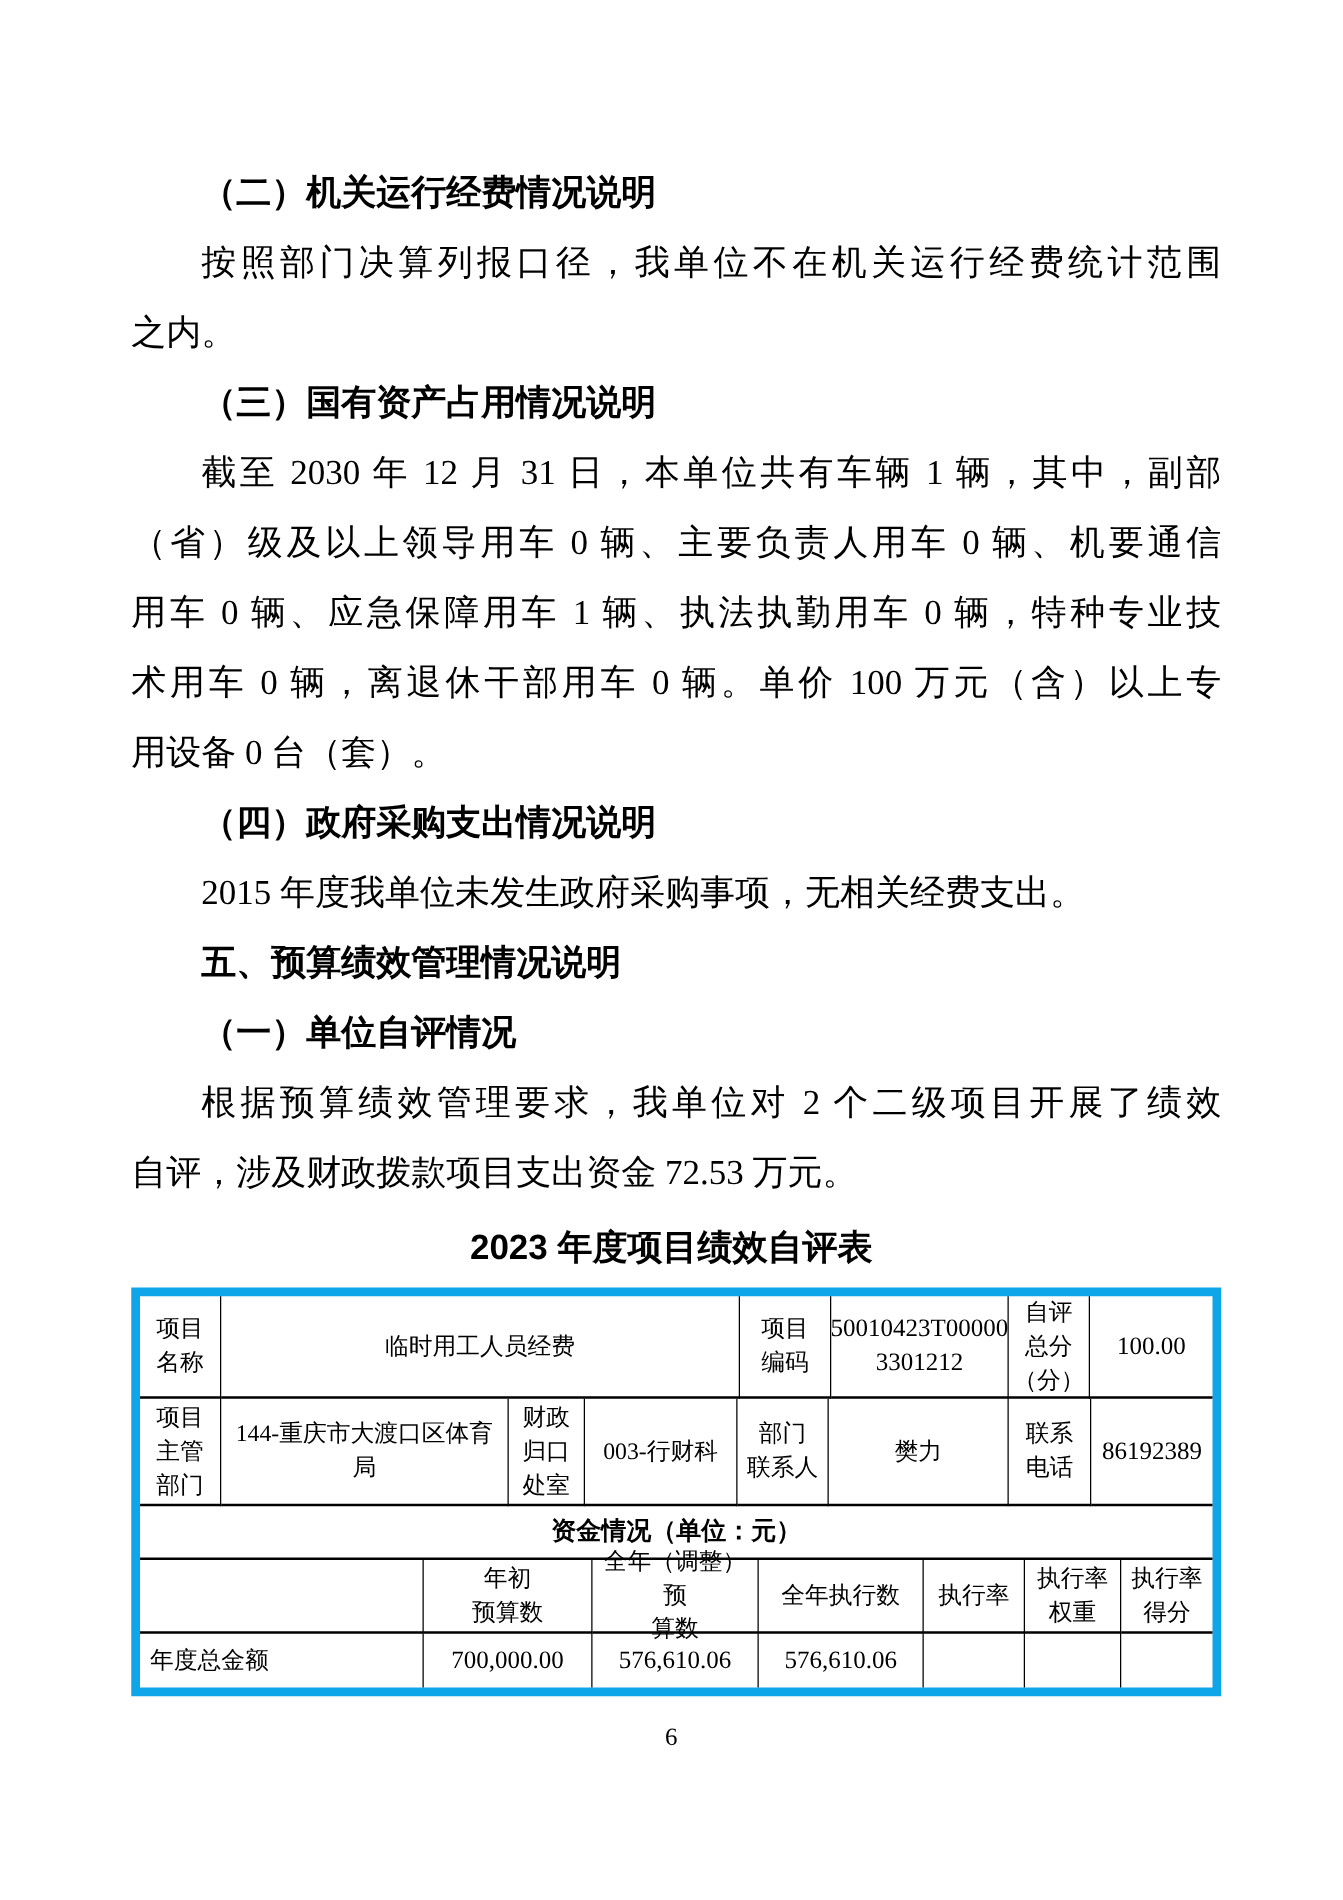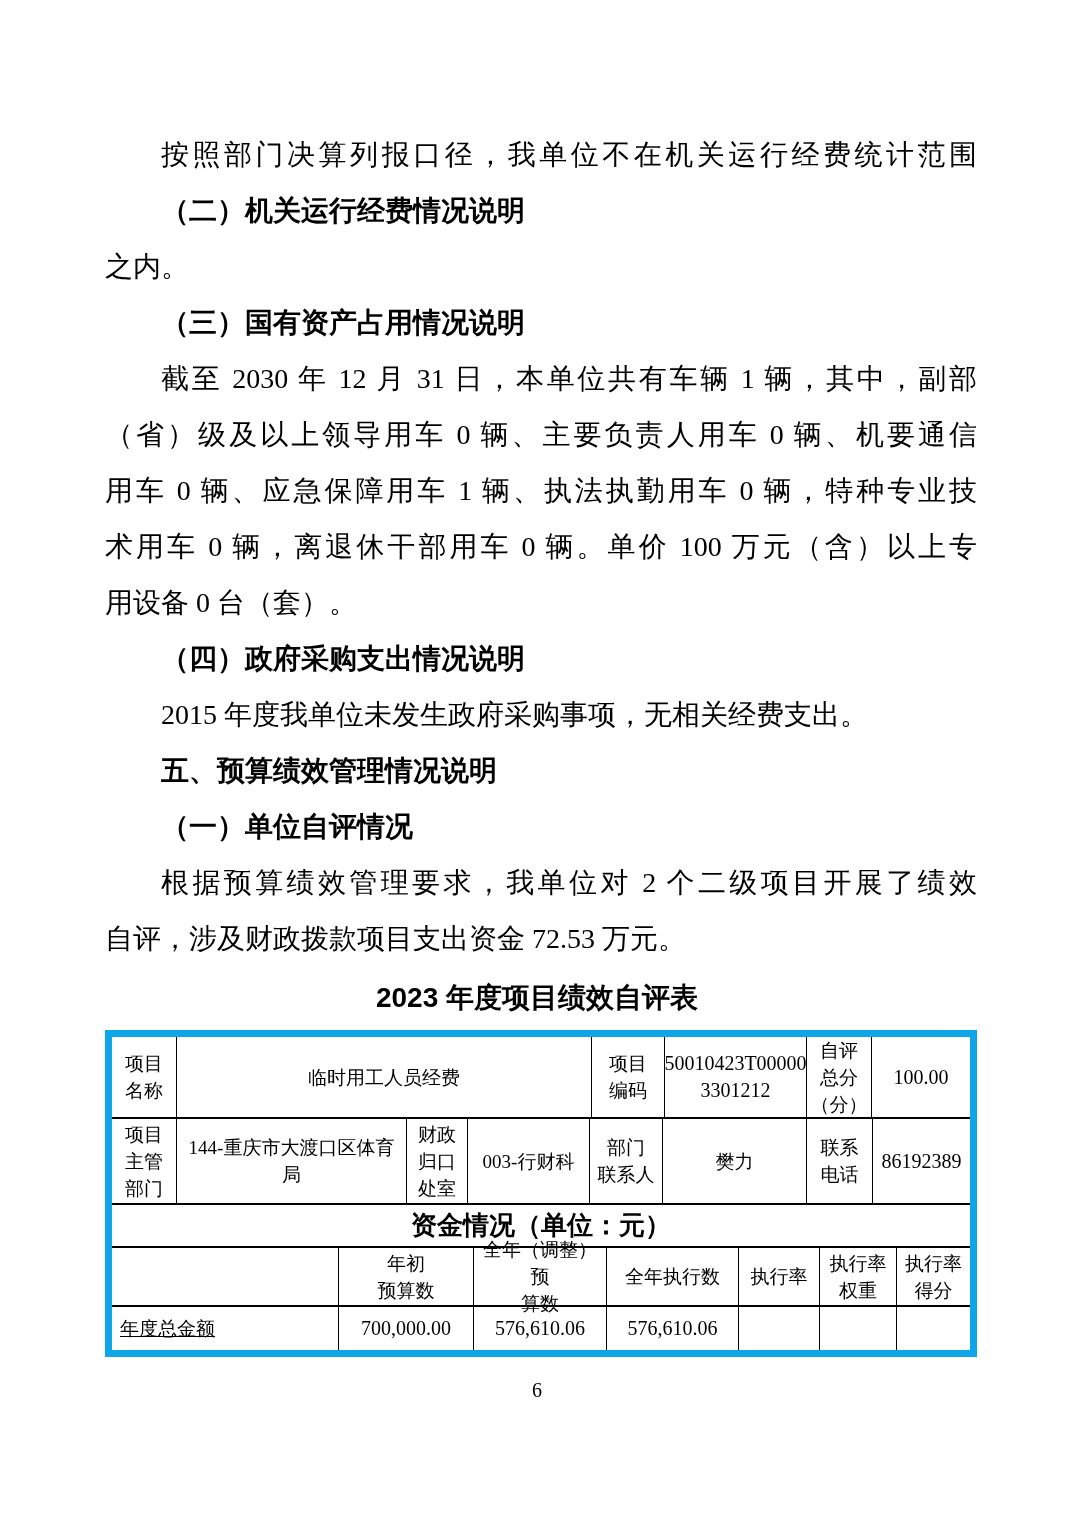"按照部门决算列报口径，我单位不在机关运行经费统计范围" div.line { order: before "（二）机关运行经费情况说明" -> after "（二）机关运行经费情况说明" }
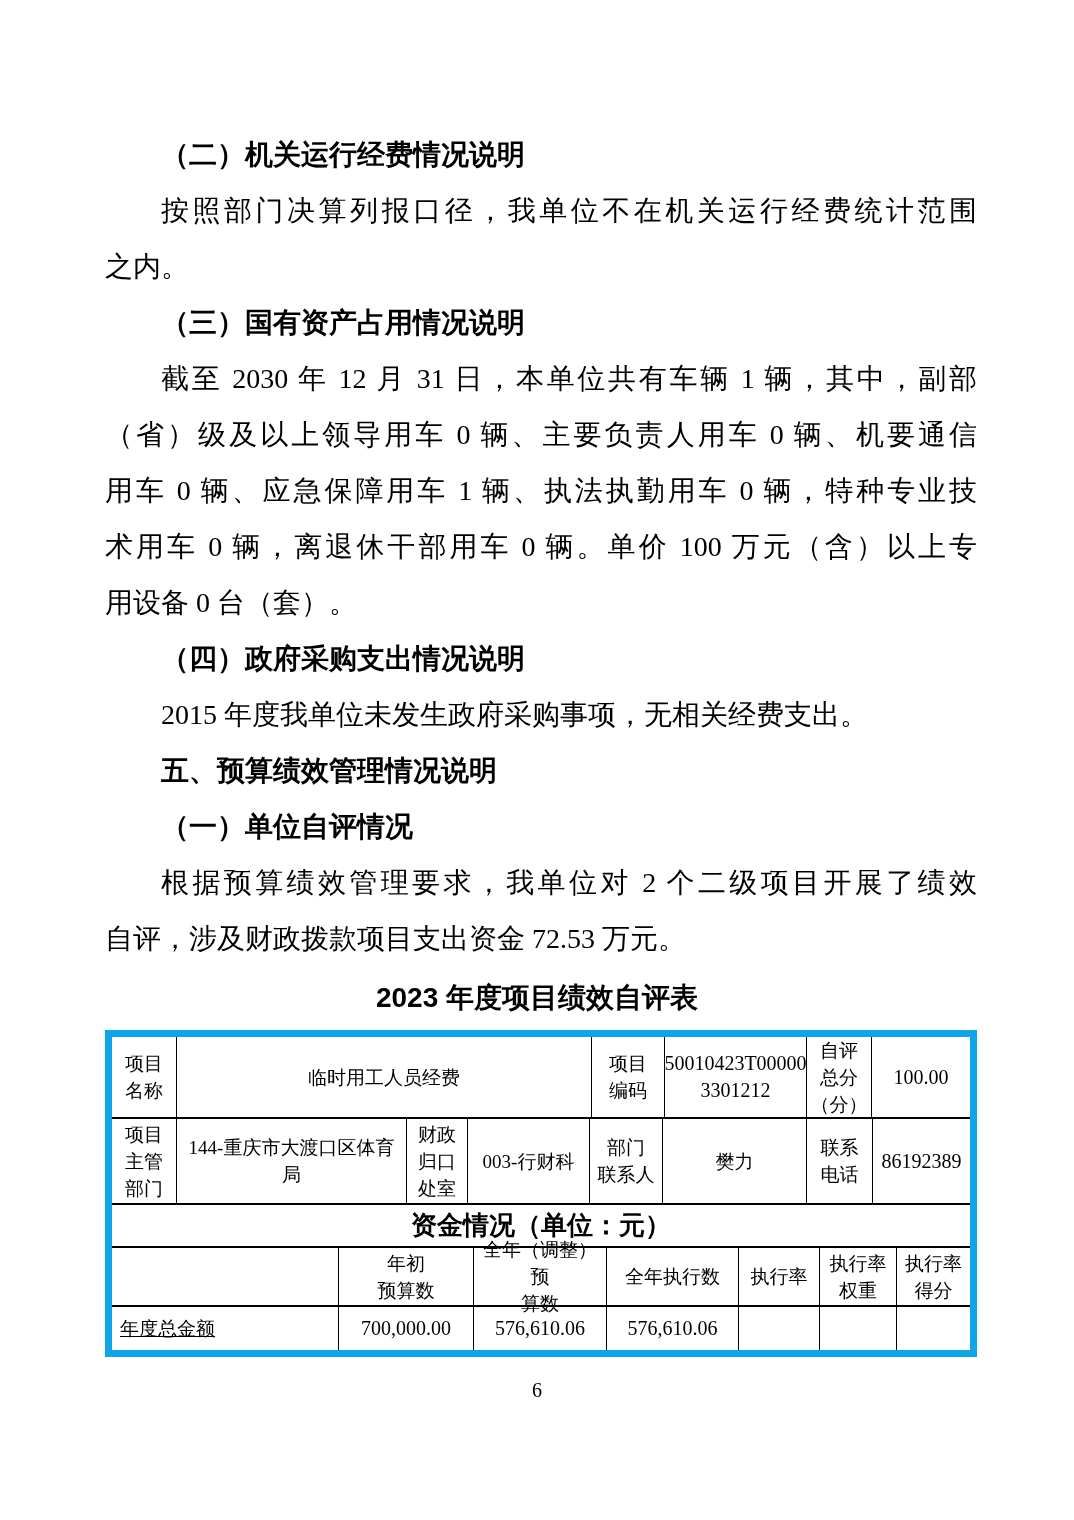"资金情况（单位：元）" .tcell.bold-hei { font-size: 26px -> 20px }
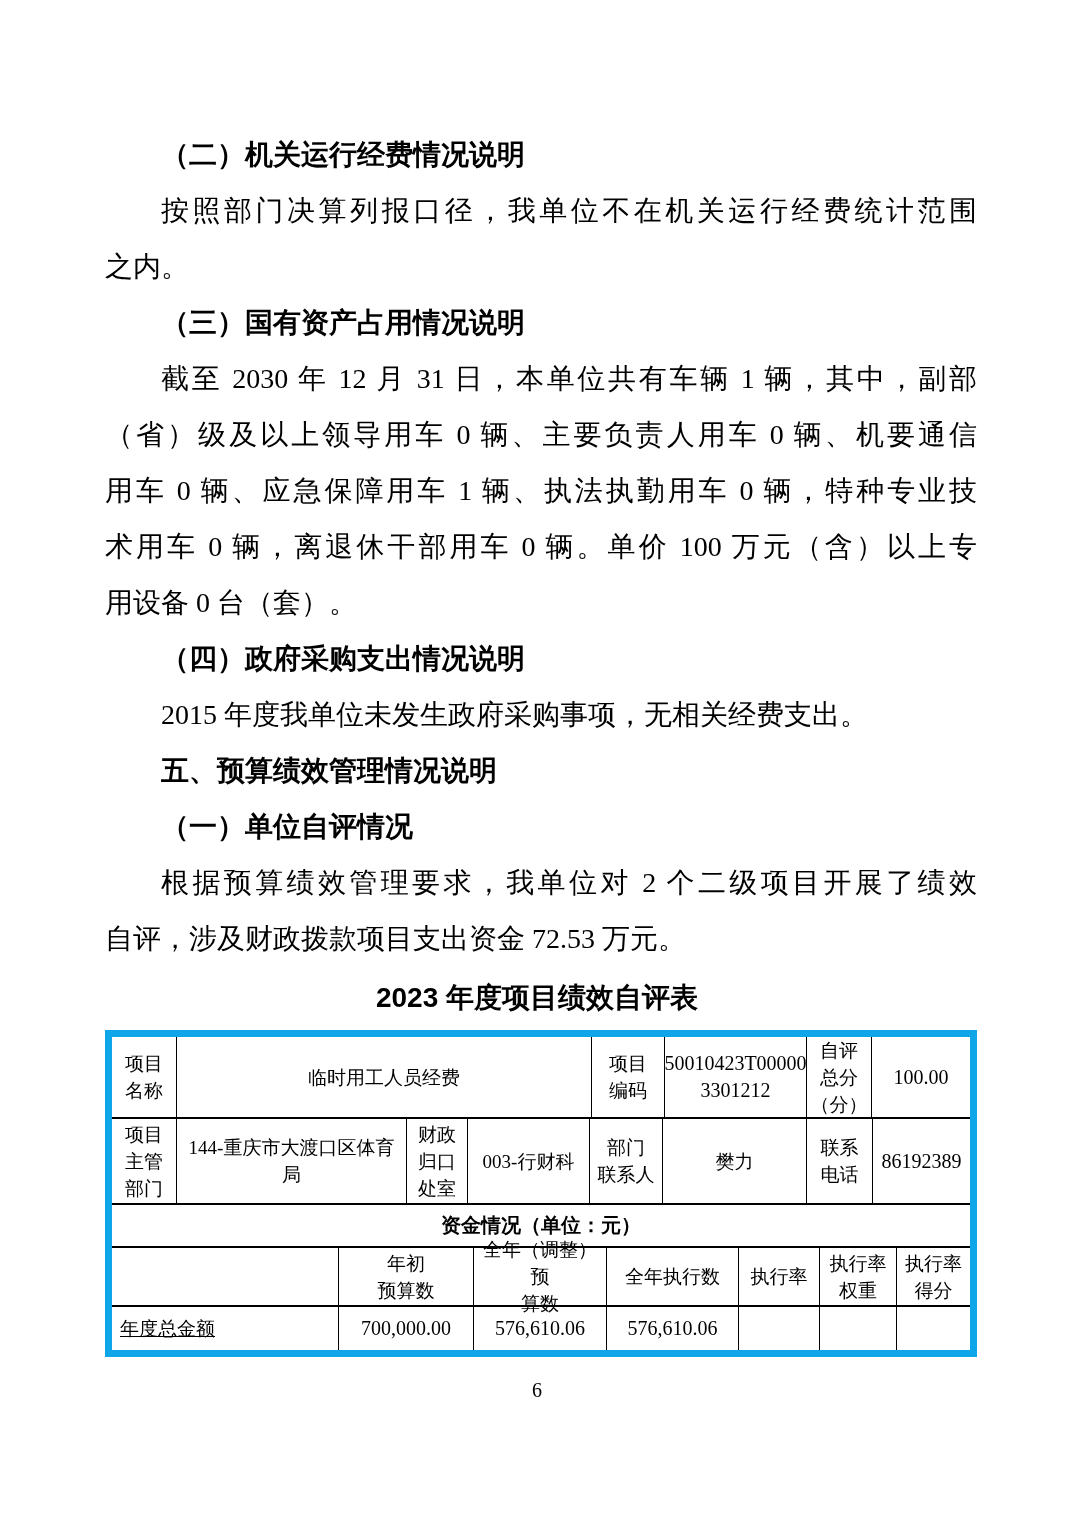"年度总金额" .tcell.left { text-decoration: underline -> none }
